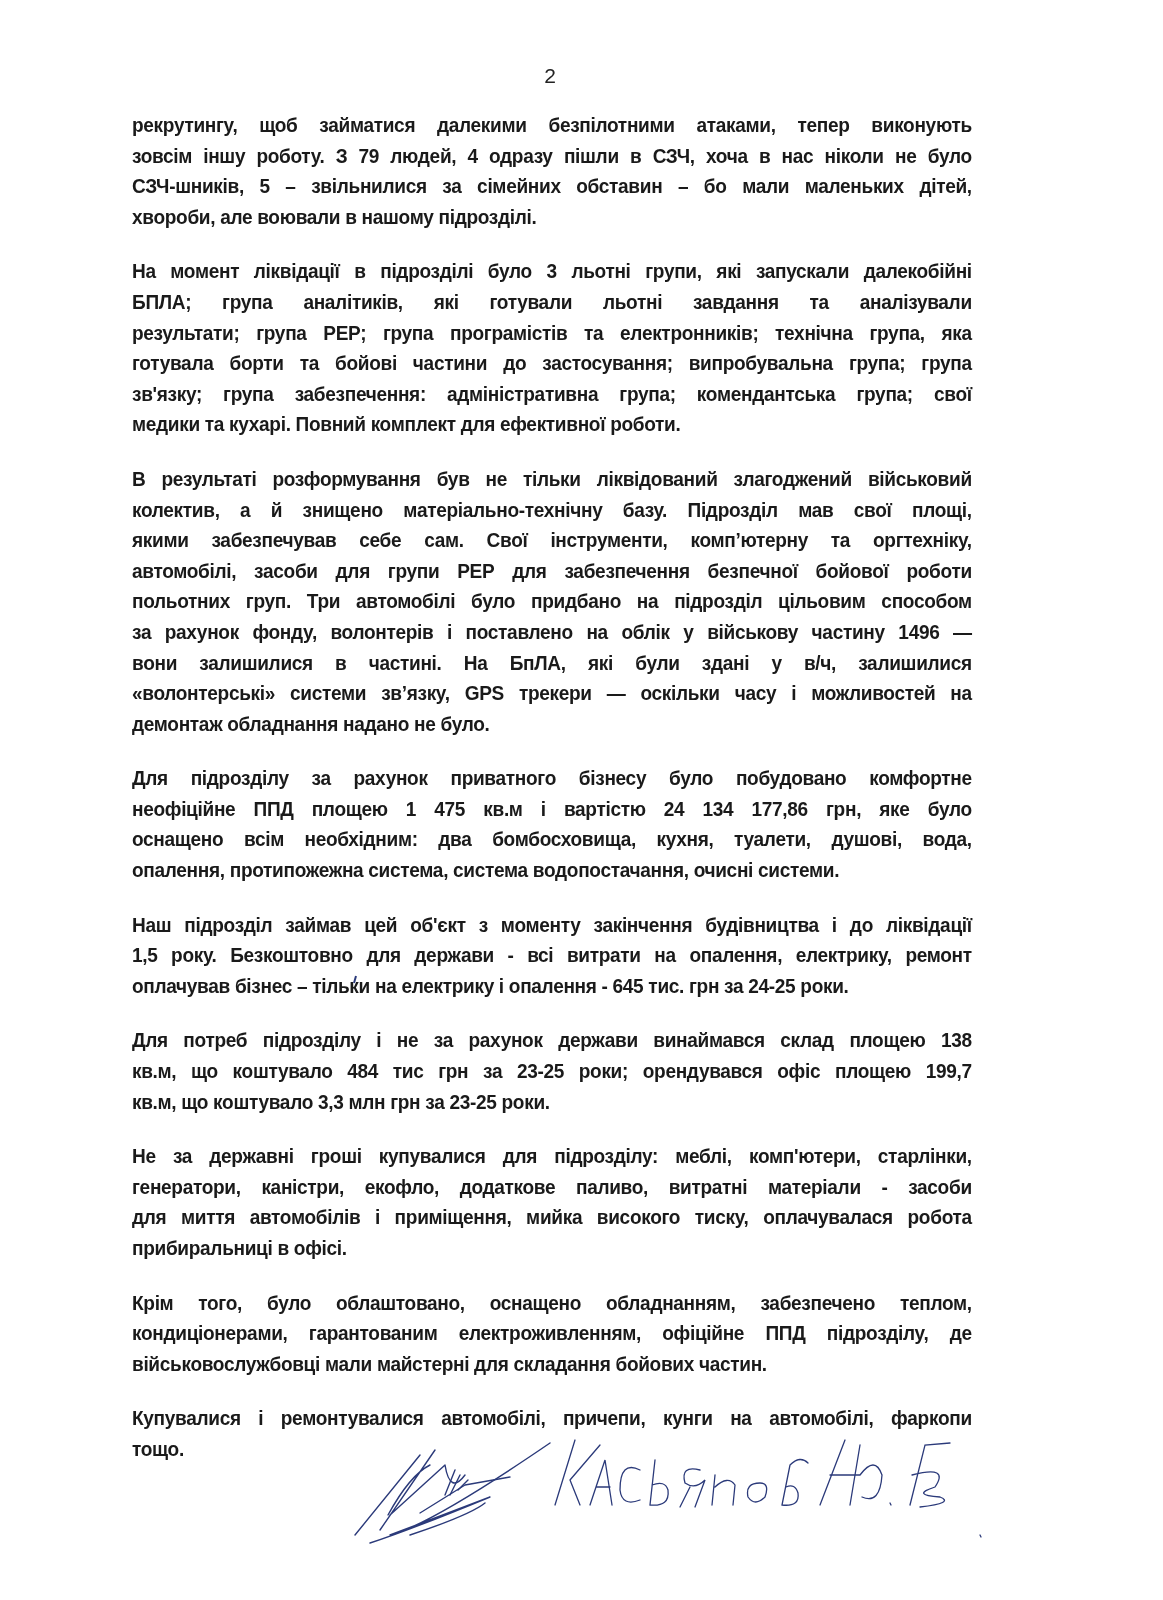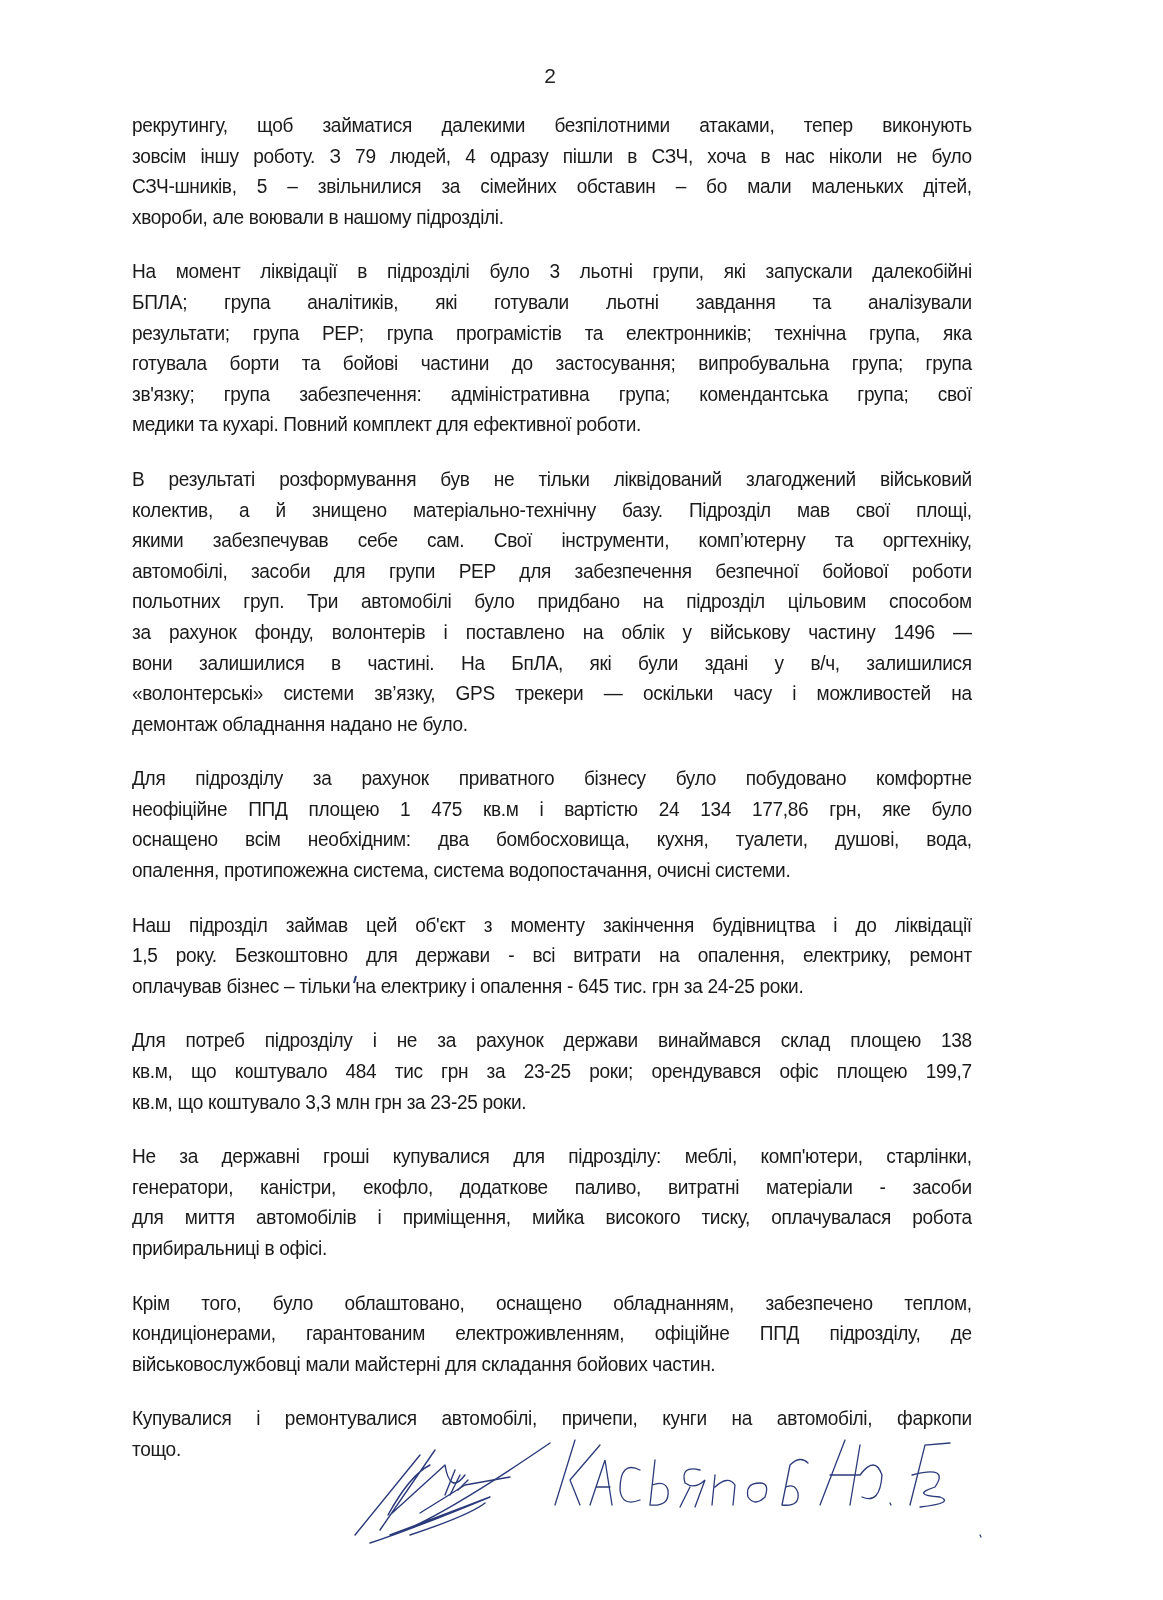"рекрутингу, щоб займатися далекими" .content { font-weight: none -> bold }
